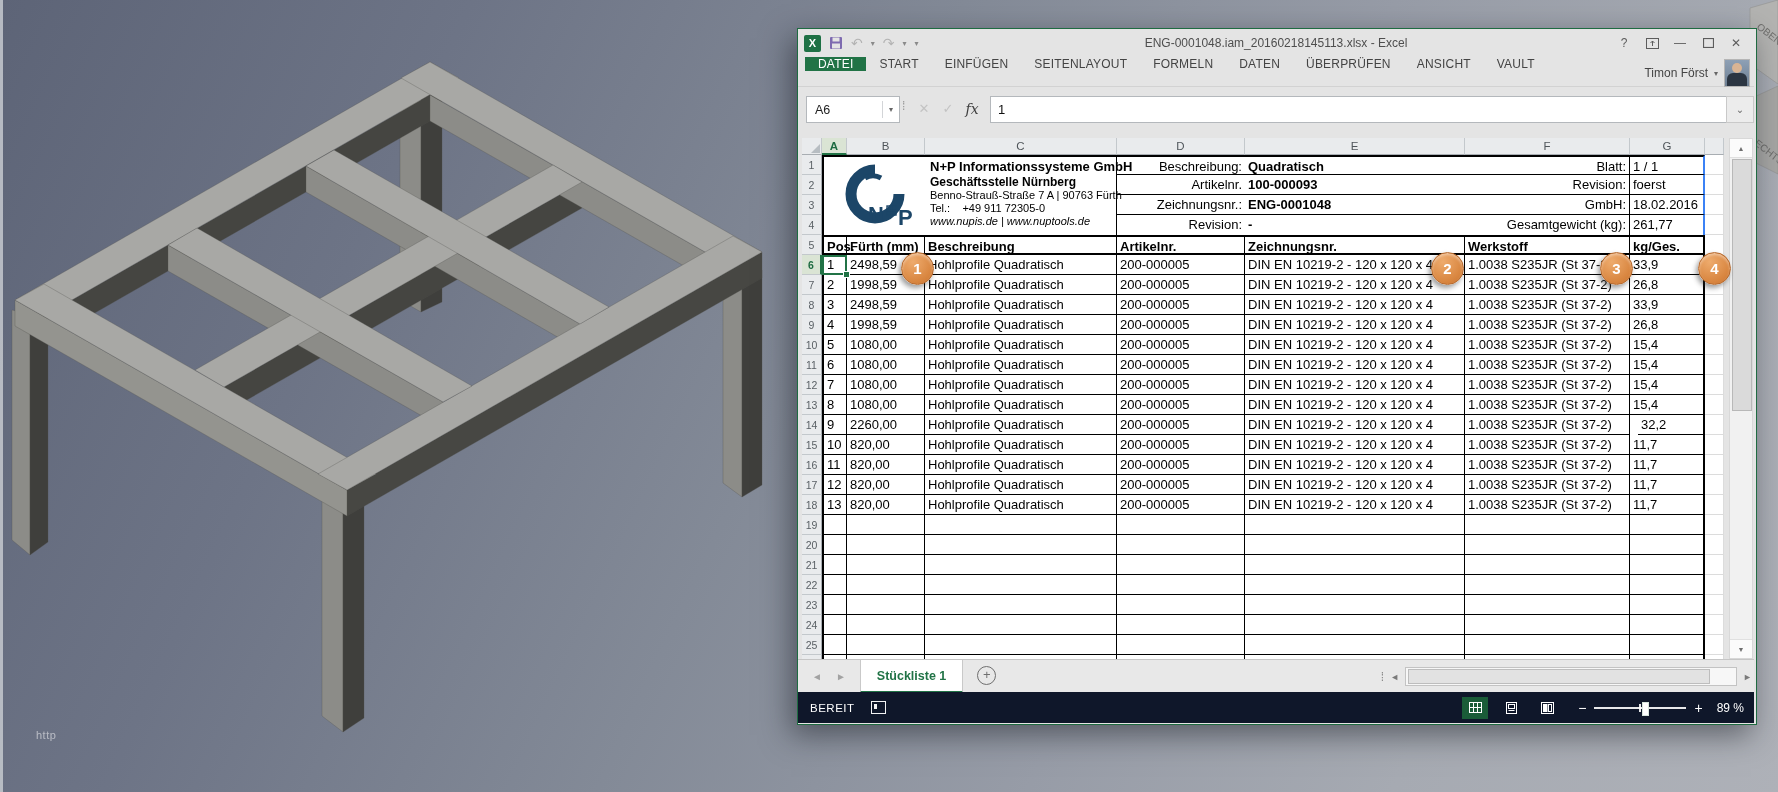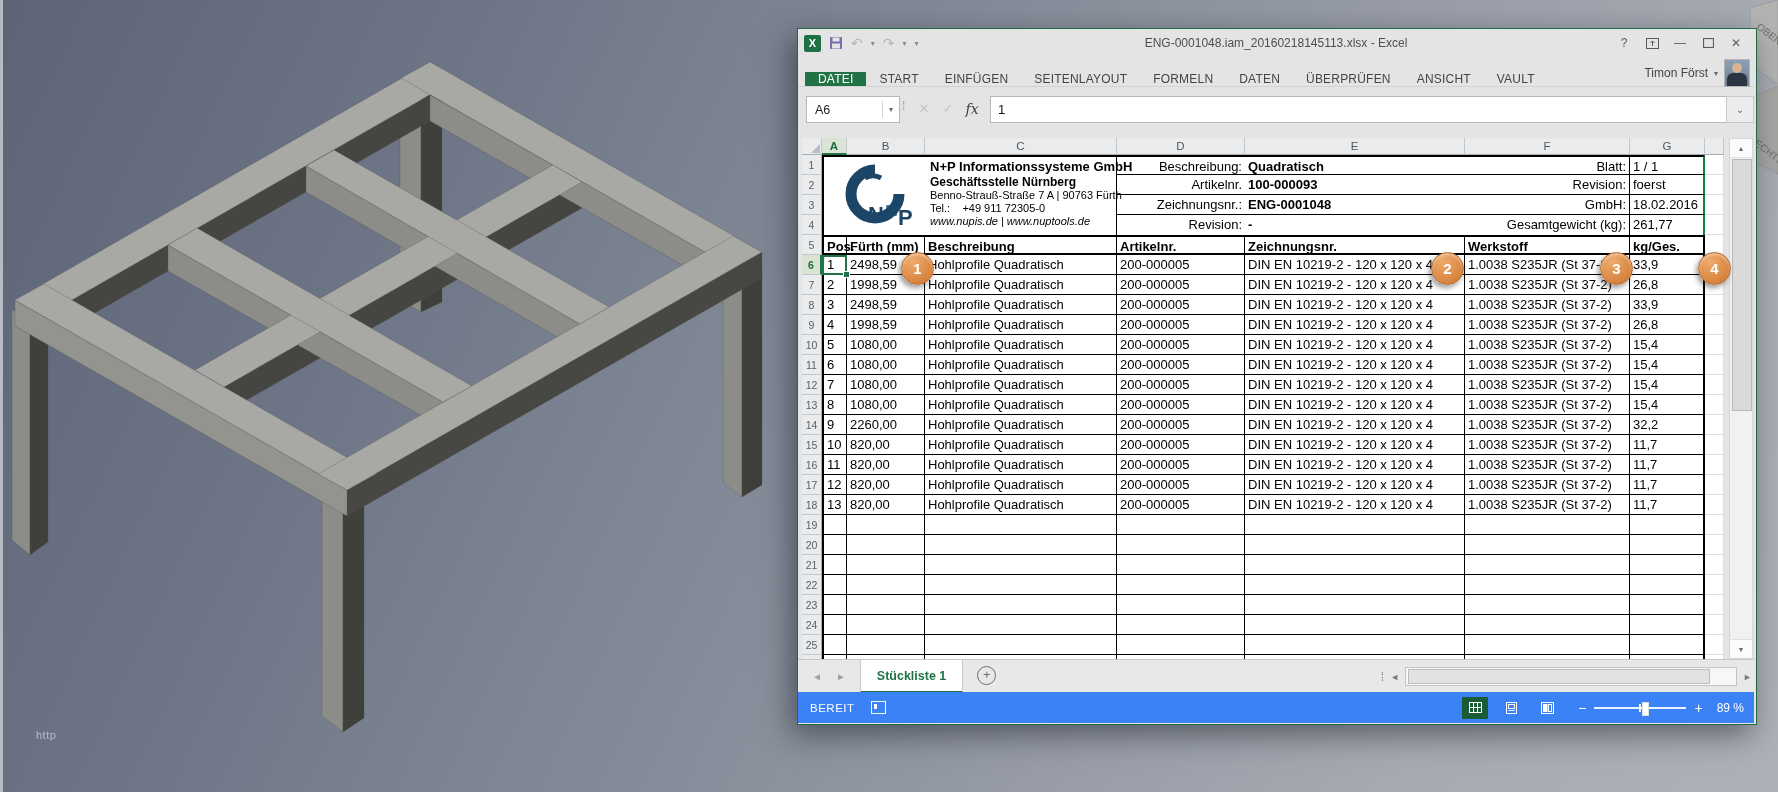"DATEI" .rtabs { align-items: flex-end -> flex-start }
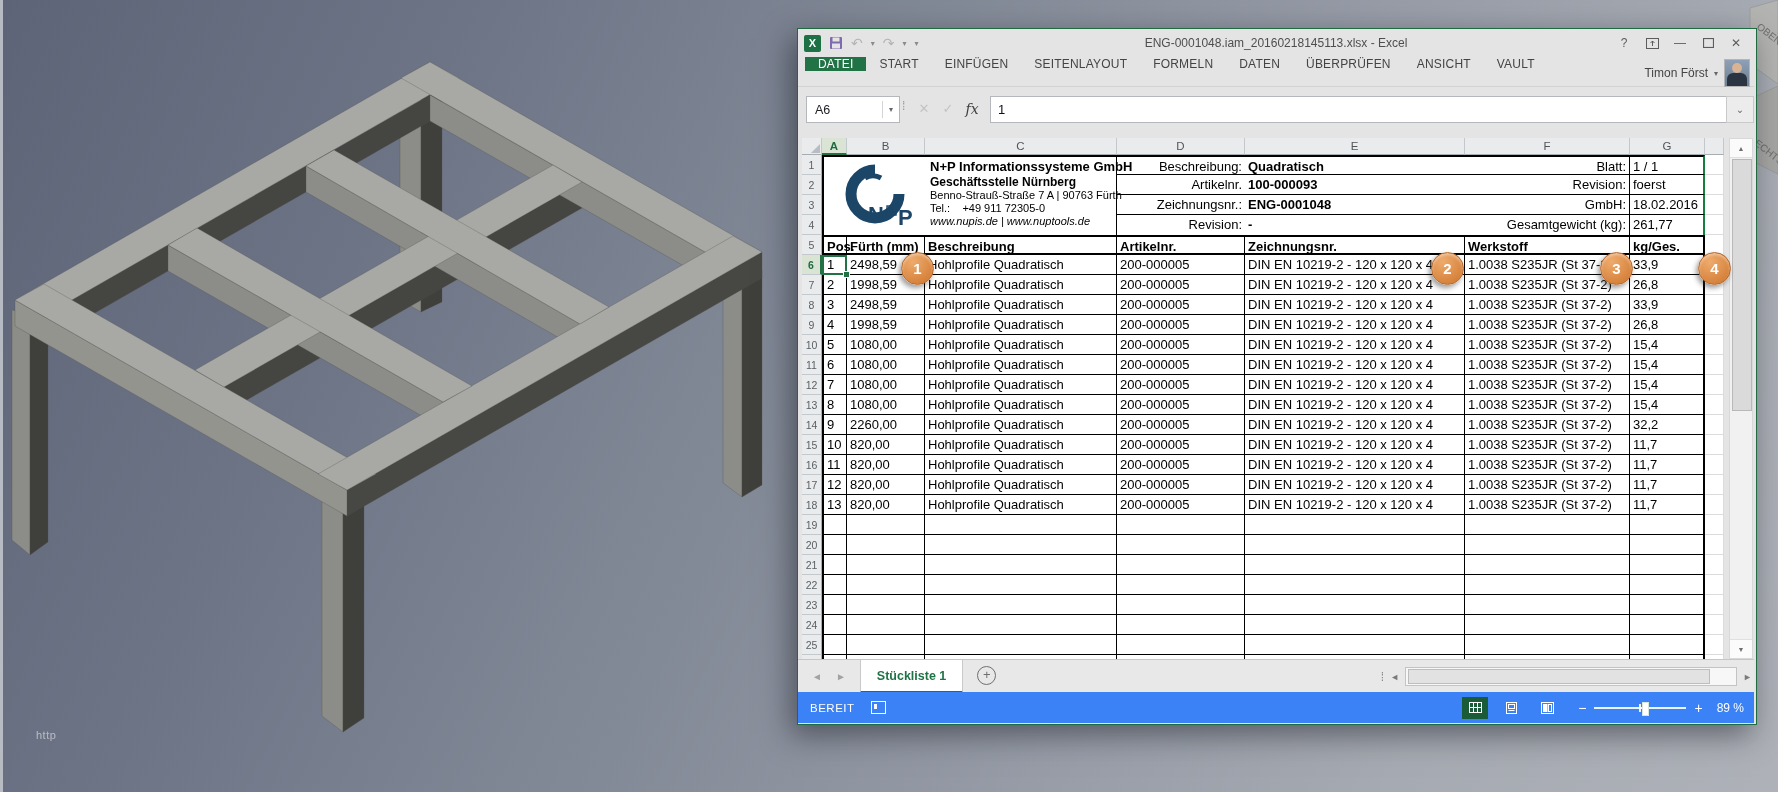"1 / 1" .br2 { border-right: 2px solid #15803d -> 2px solid #3b82f6 }
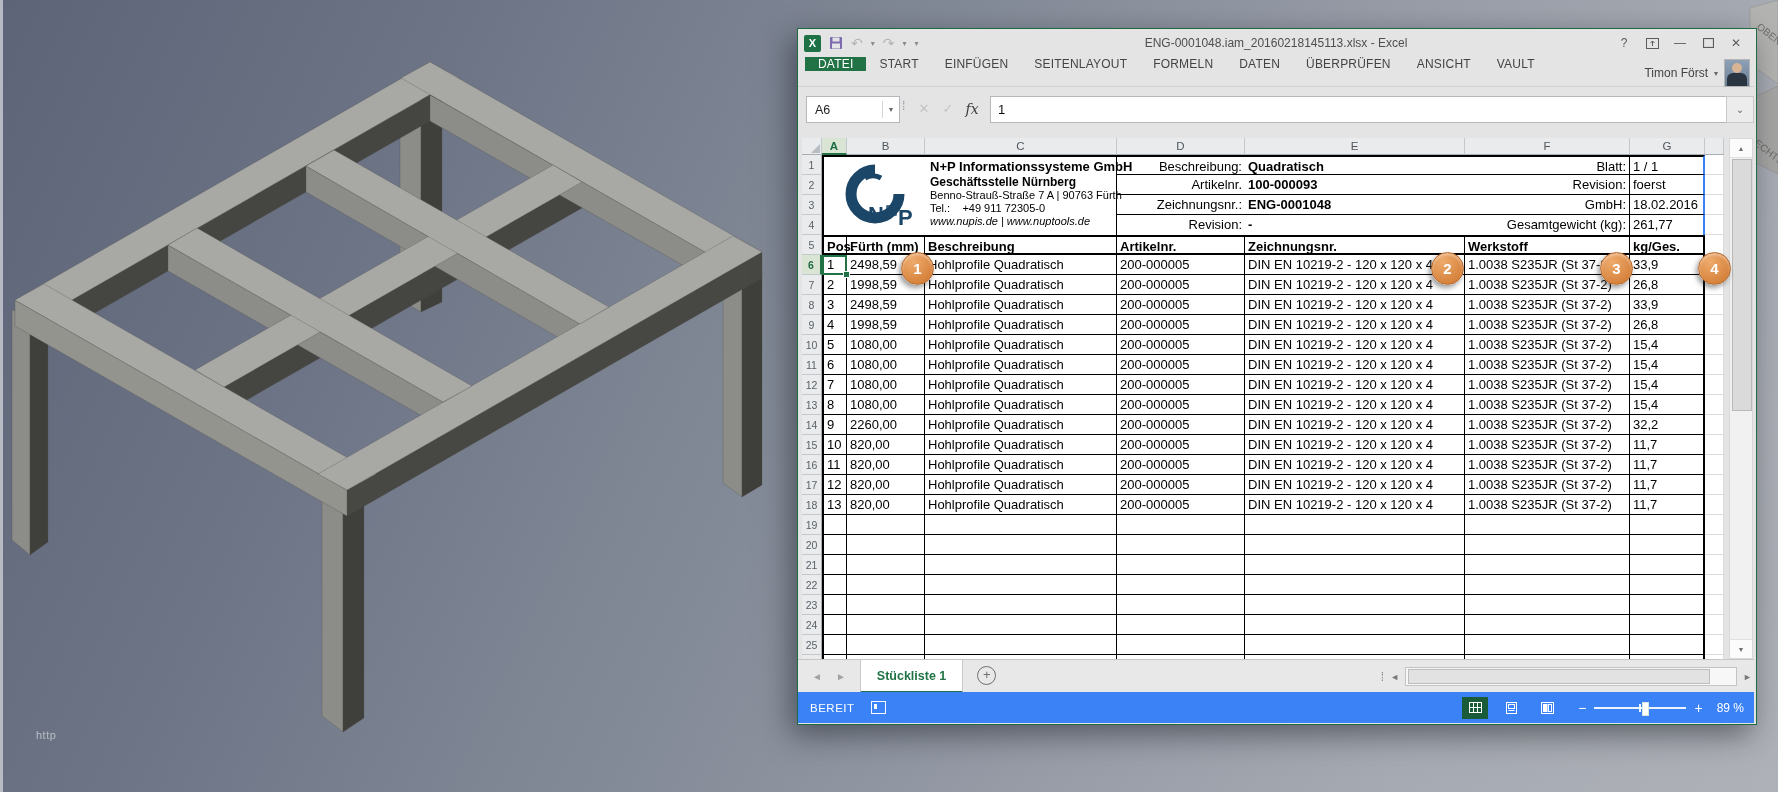"32,2" div.cell { margin-left: none -> 8px }
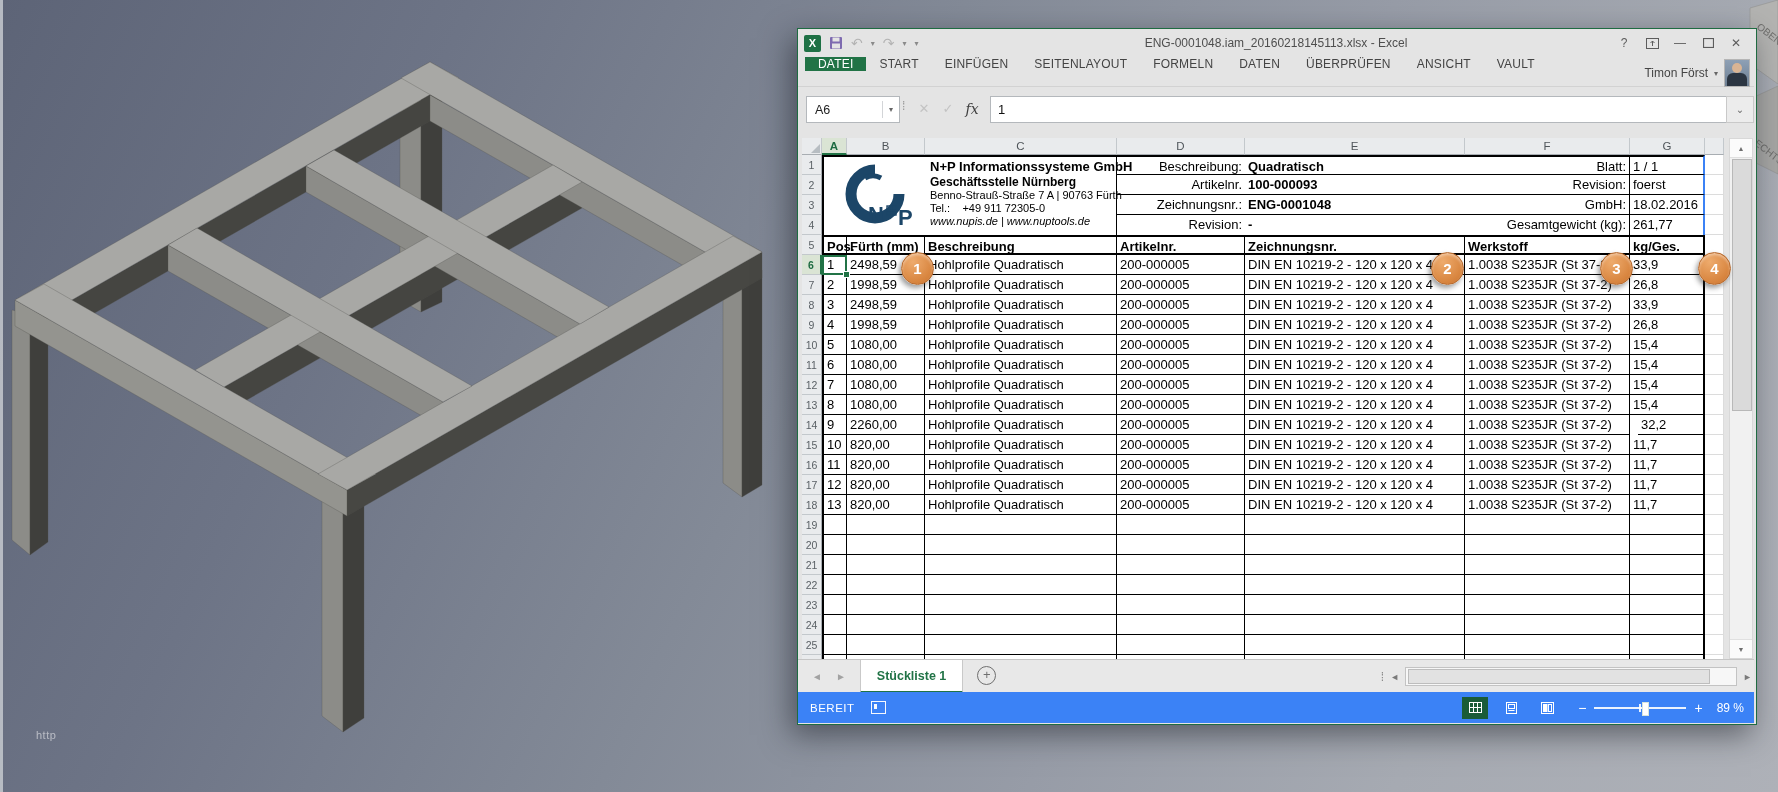"BEREIT" .statusbar { background: #3b82f6 -> #0f172a }
